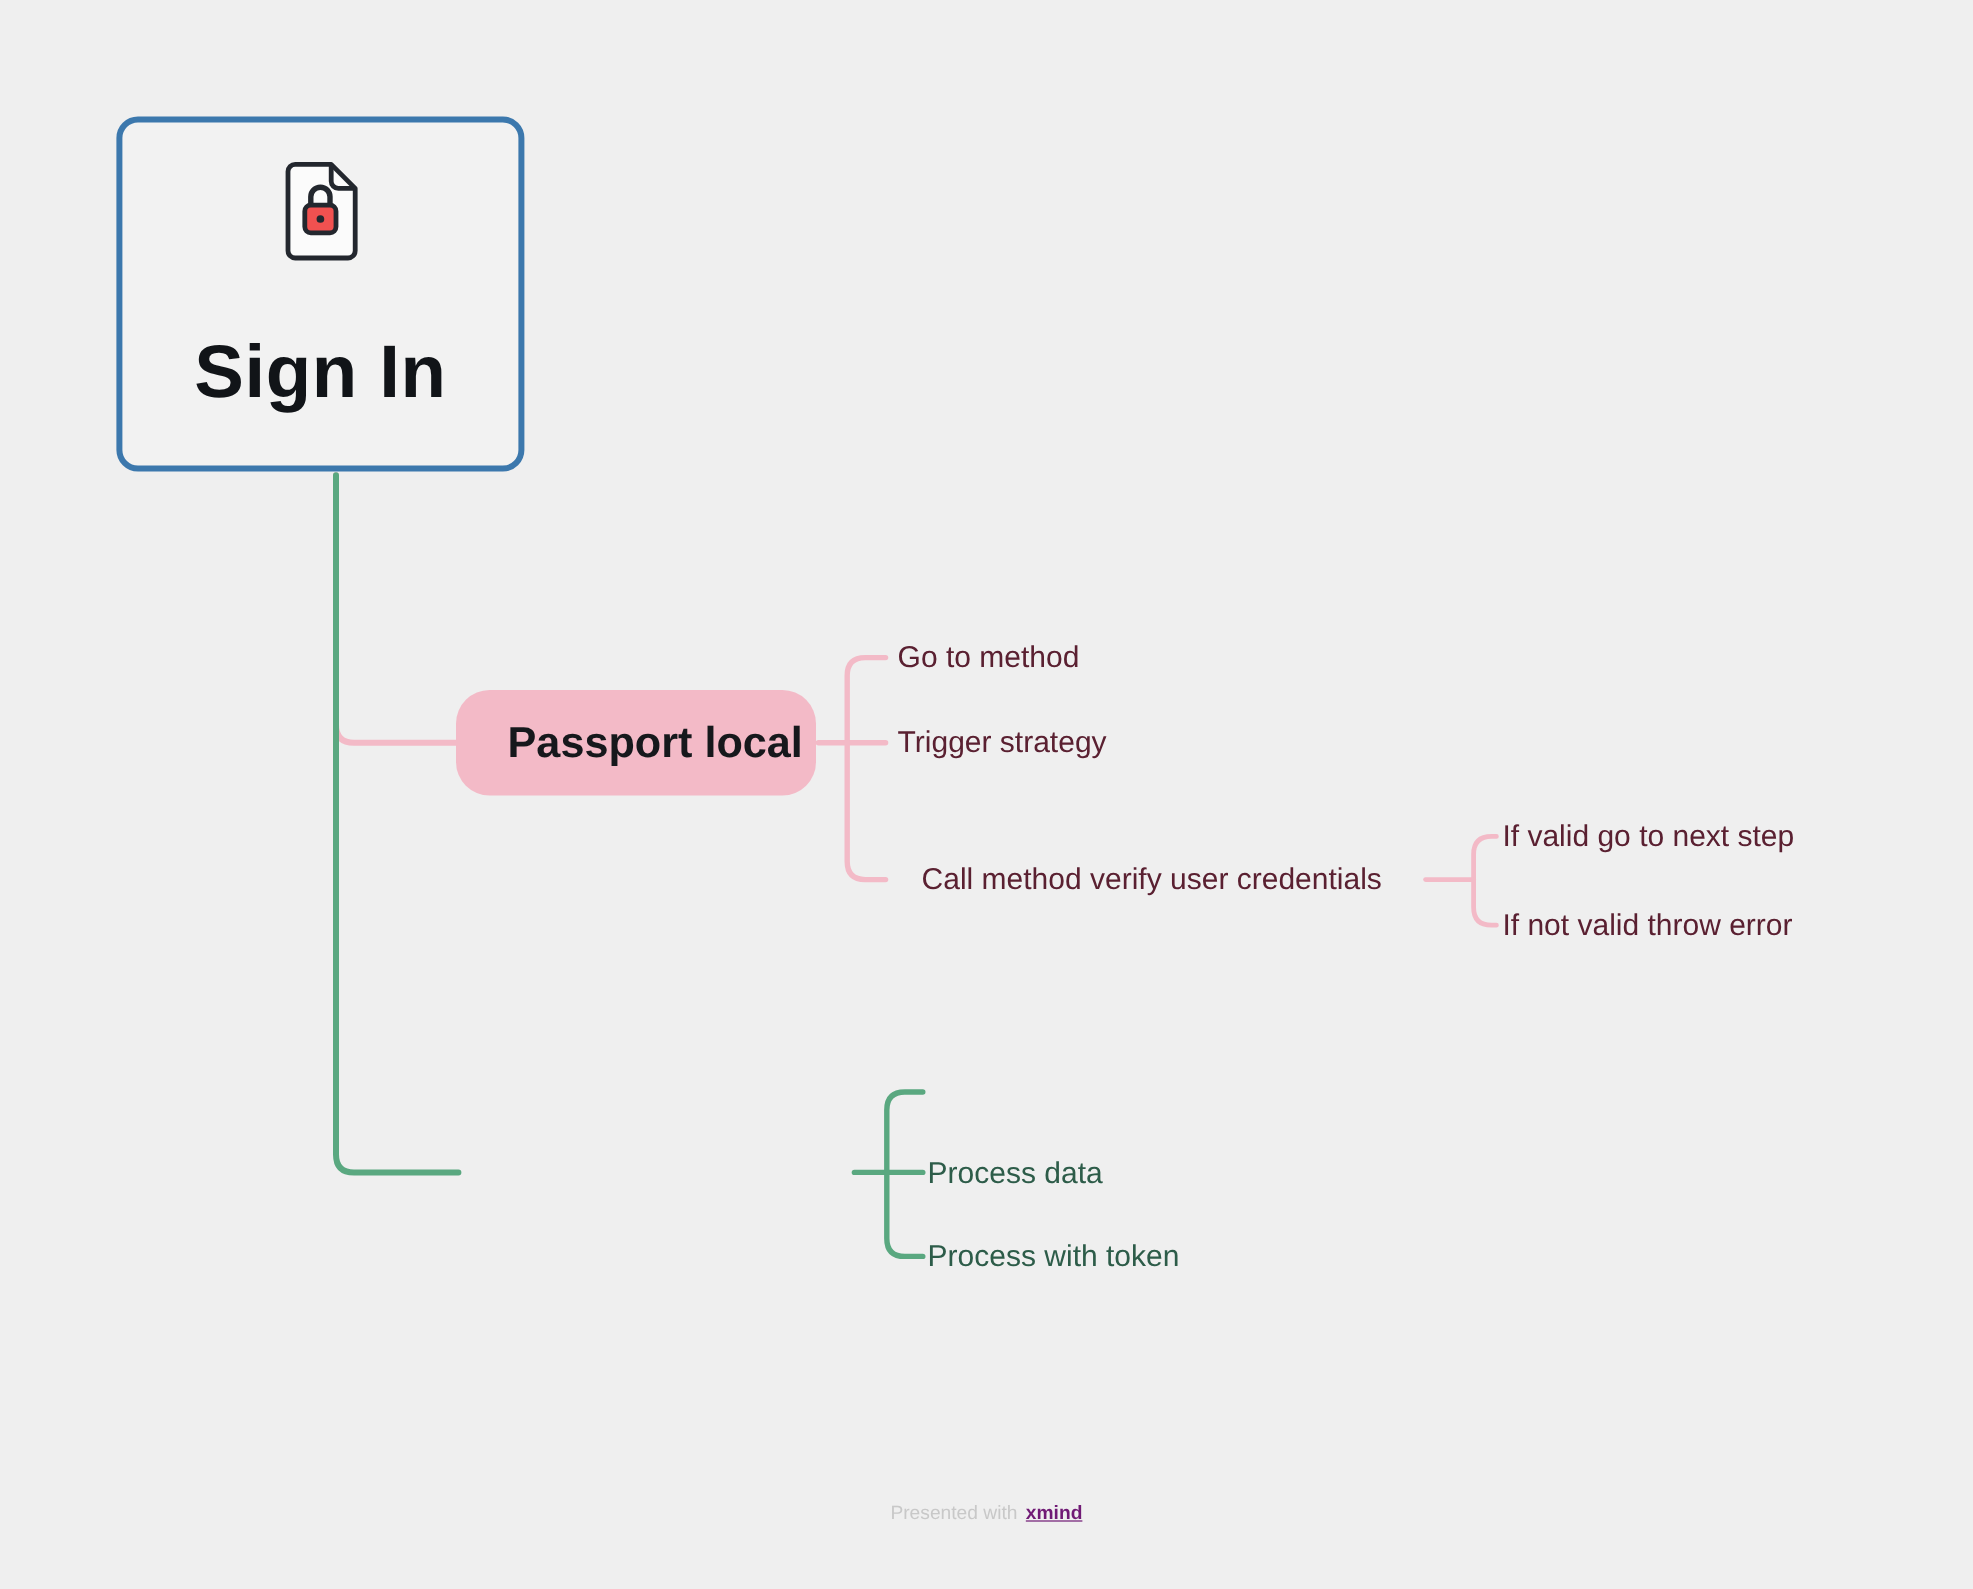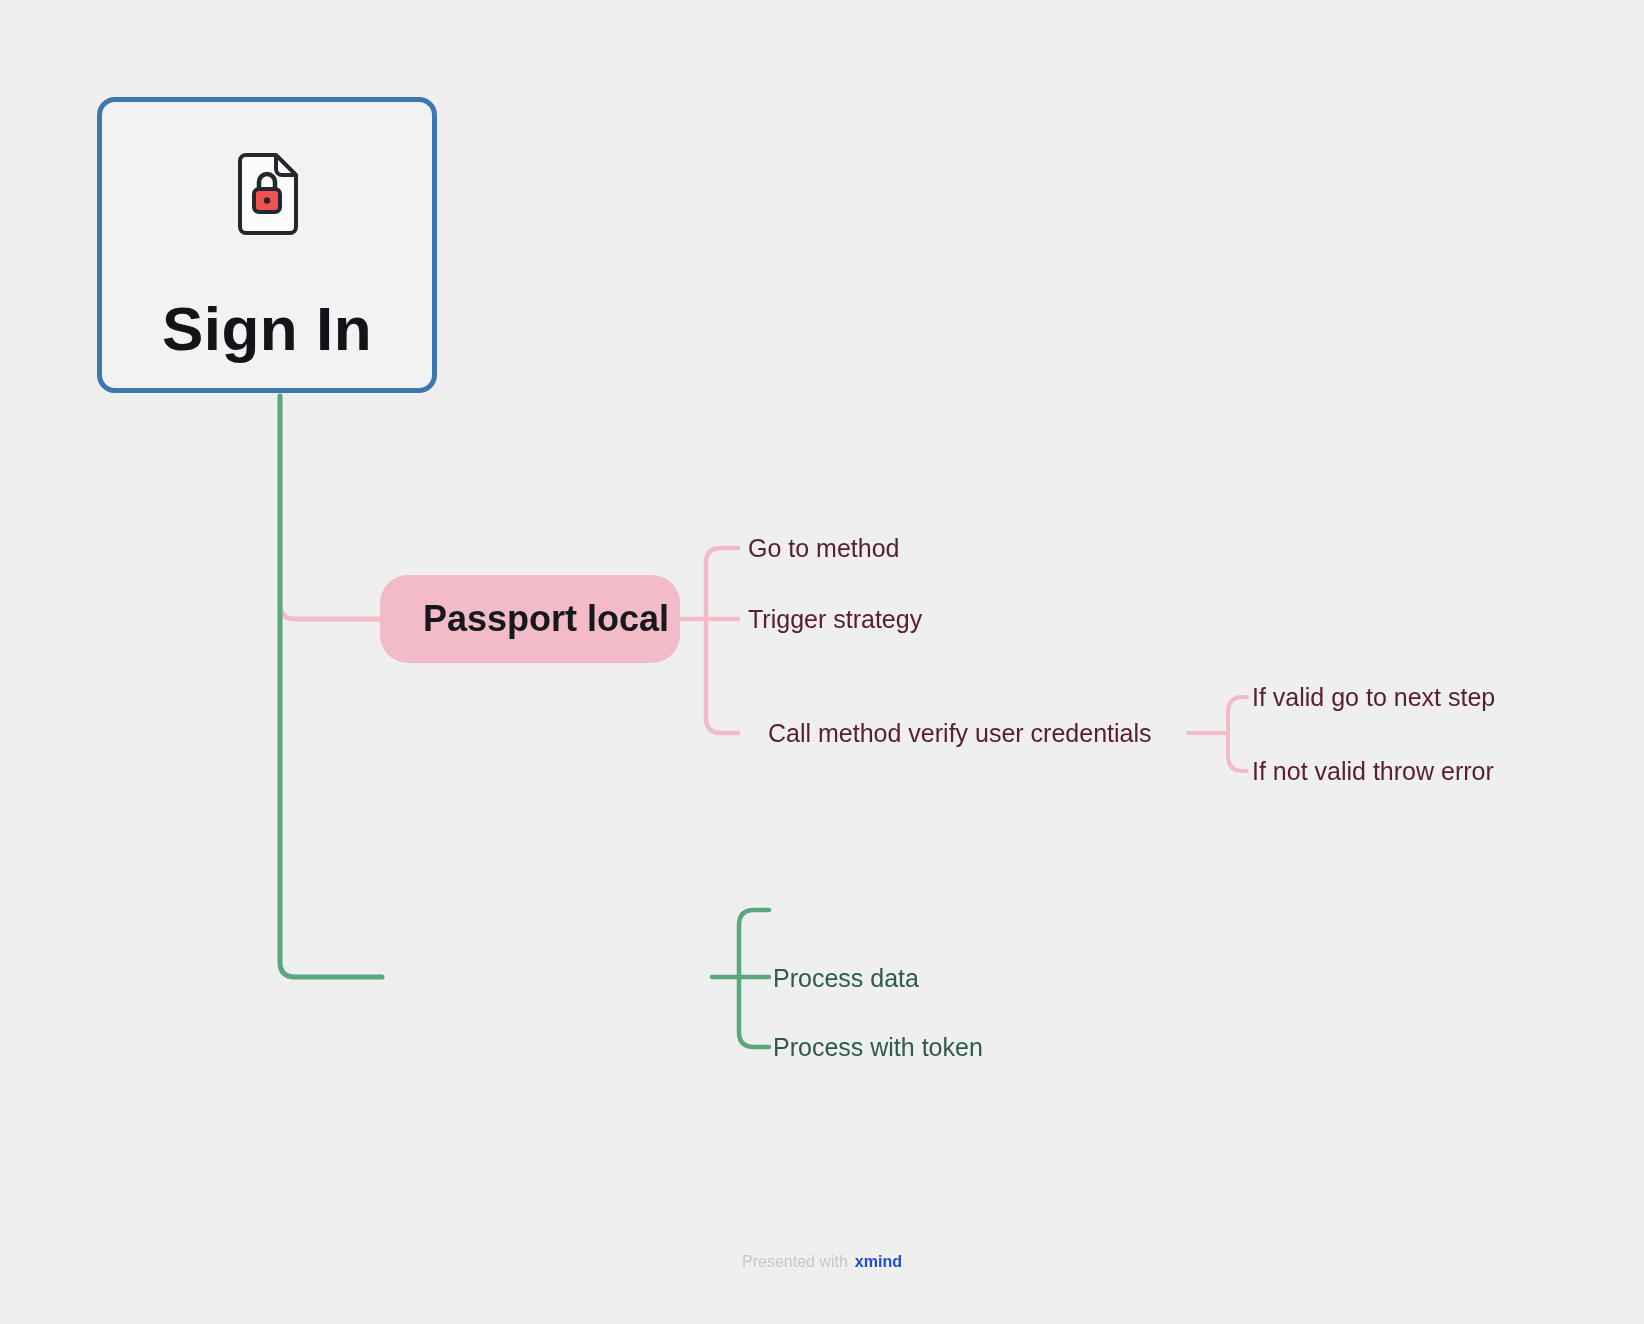"Sign In" .root-node { padding-top: 50px -> 32px }
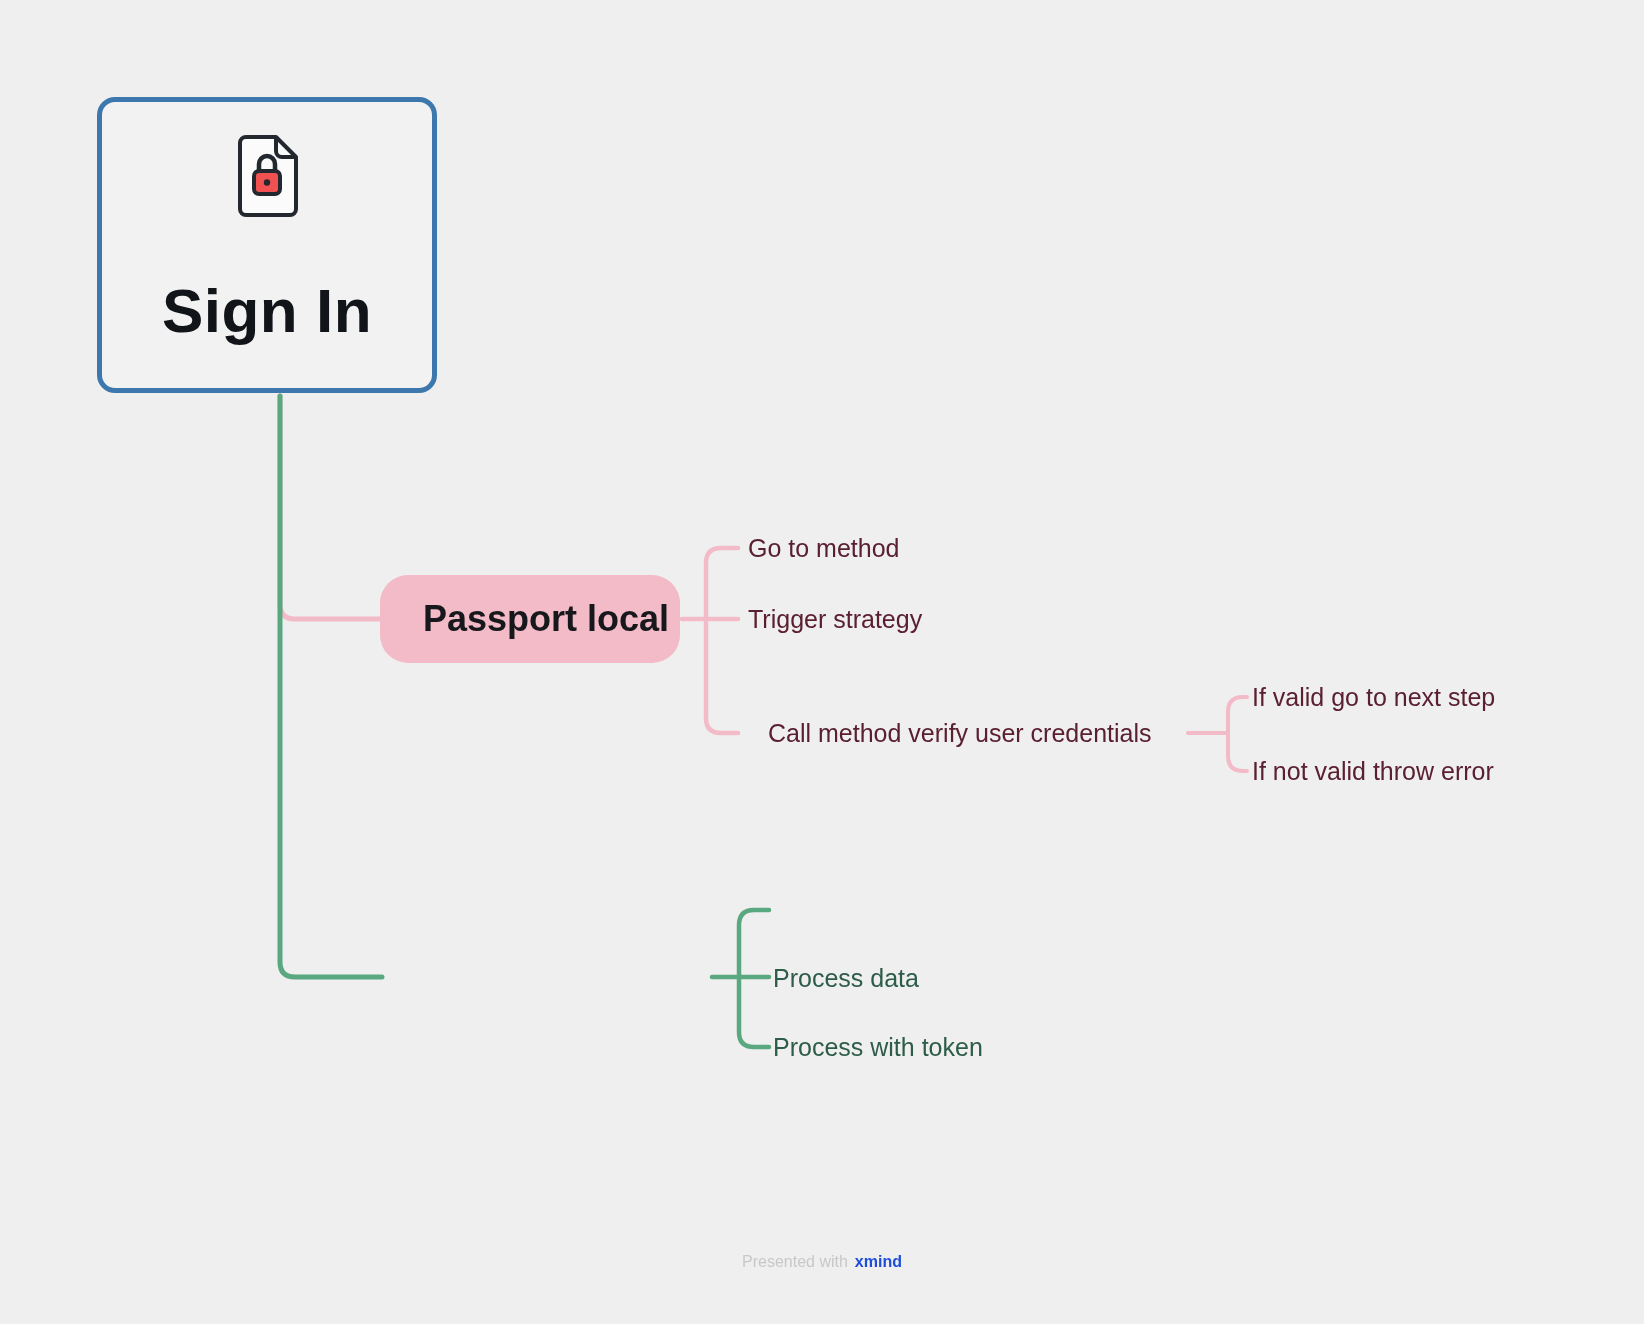"xmind" .footer .brand { color: #1d4ed8 -> #701a75; text-decoration: none -> underline }
